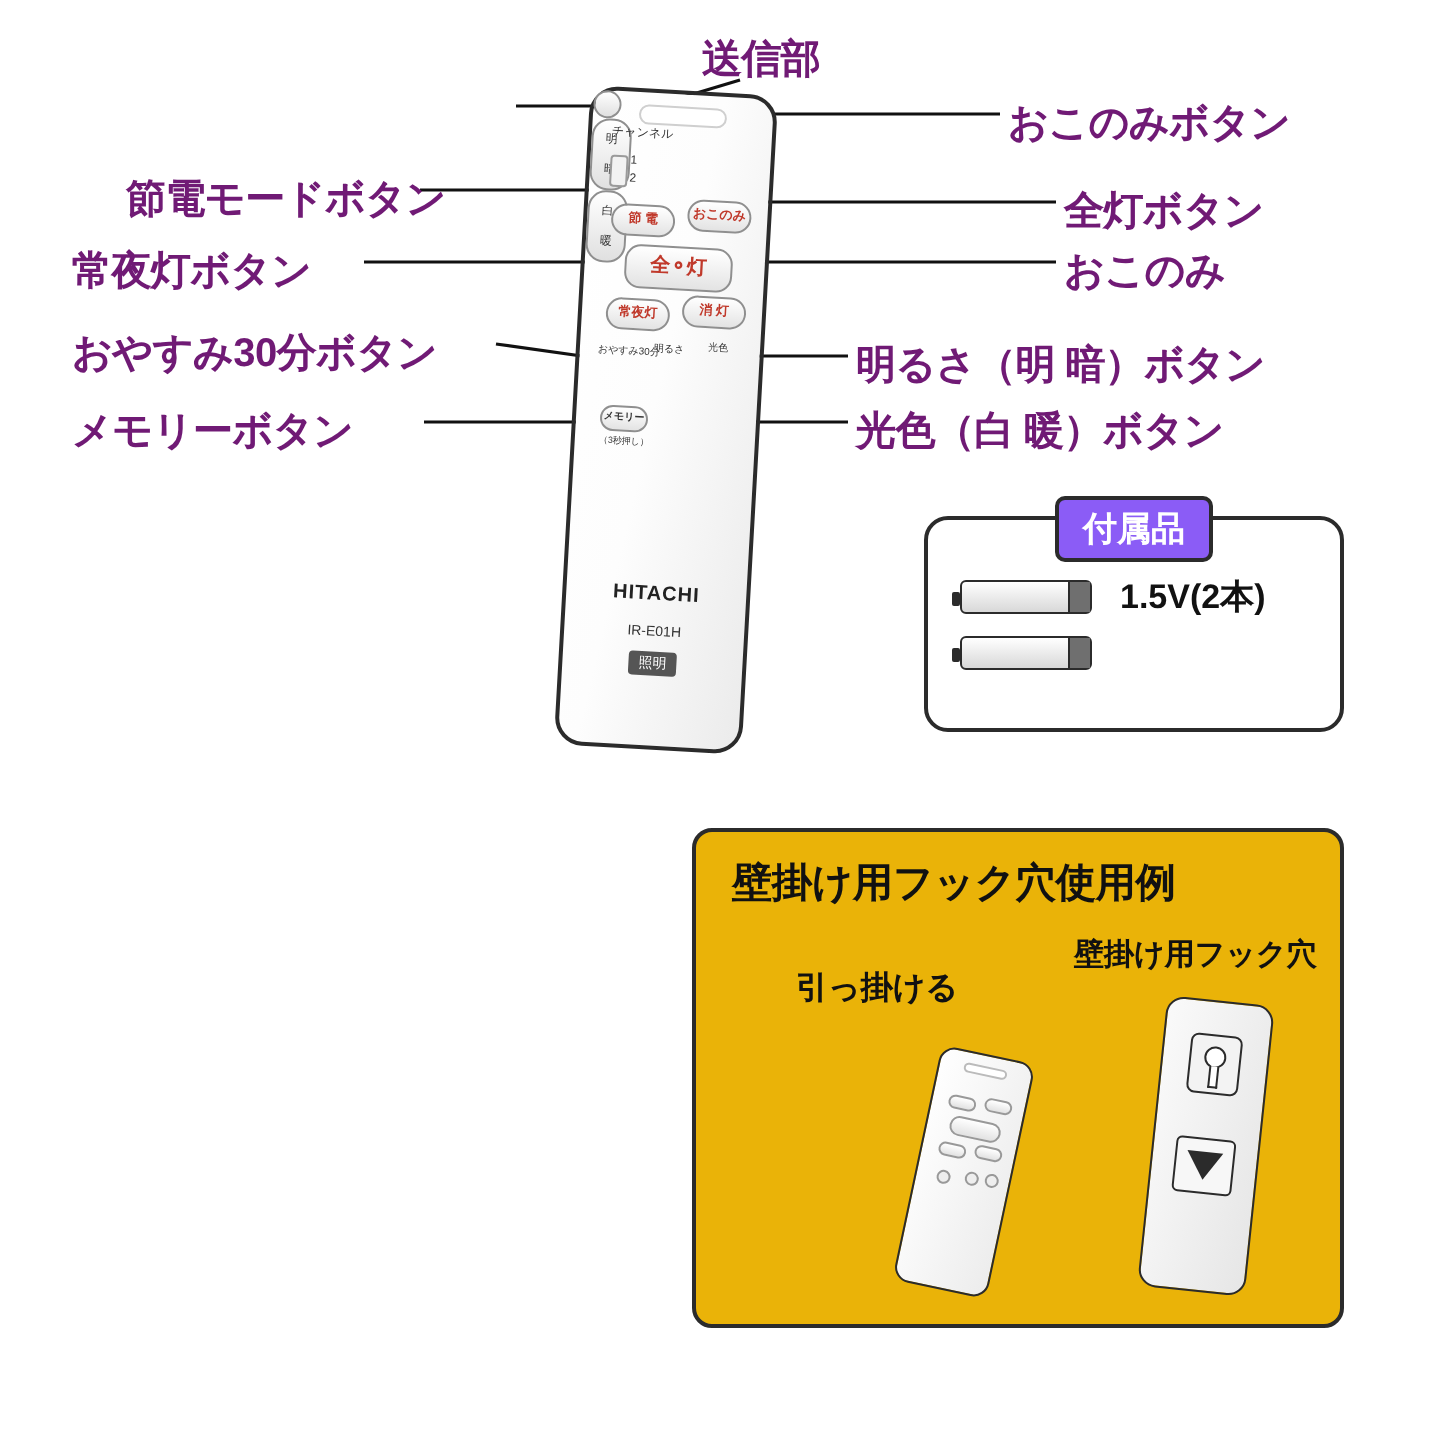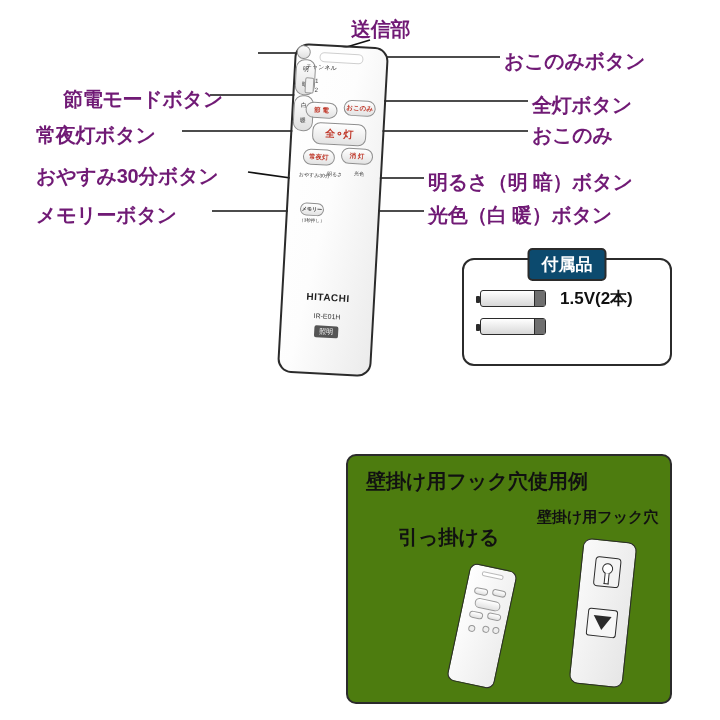"付属品" .acc-title { background: #0c4a6e -> #8b5cf6 }
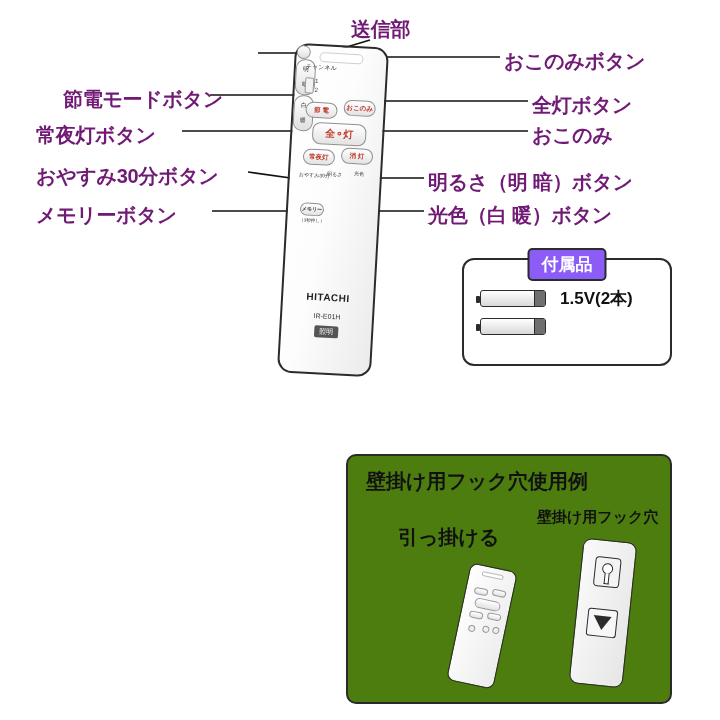"壁掛け用フック穴使用例" .hook { background: #4d7c0f -> #eab308; top: 454px -> 414px }
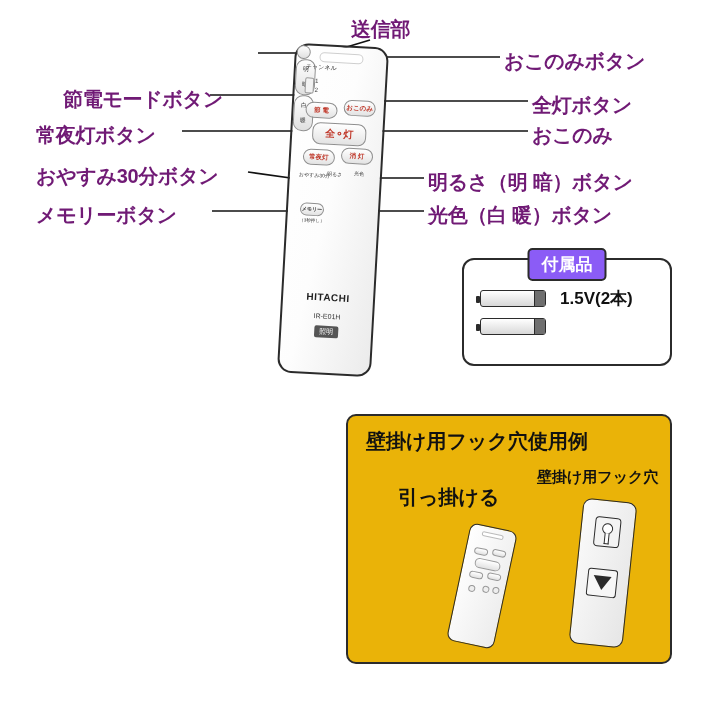"引っ掛ける" .hook-hikkake { font-size: 20px -> 16px }
